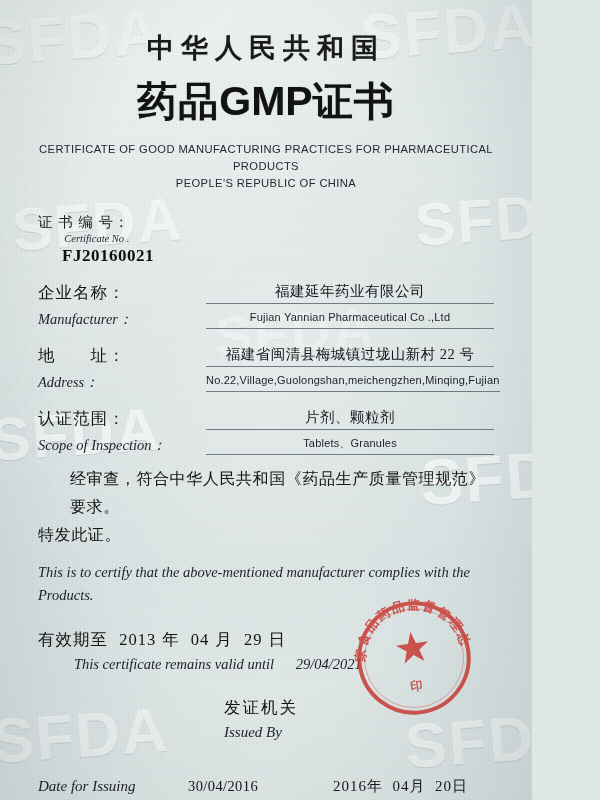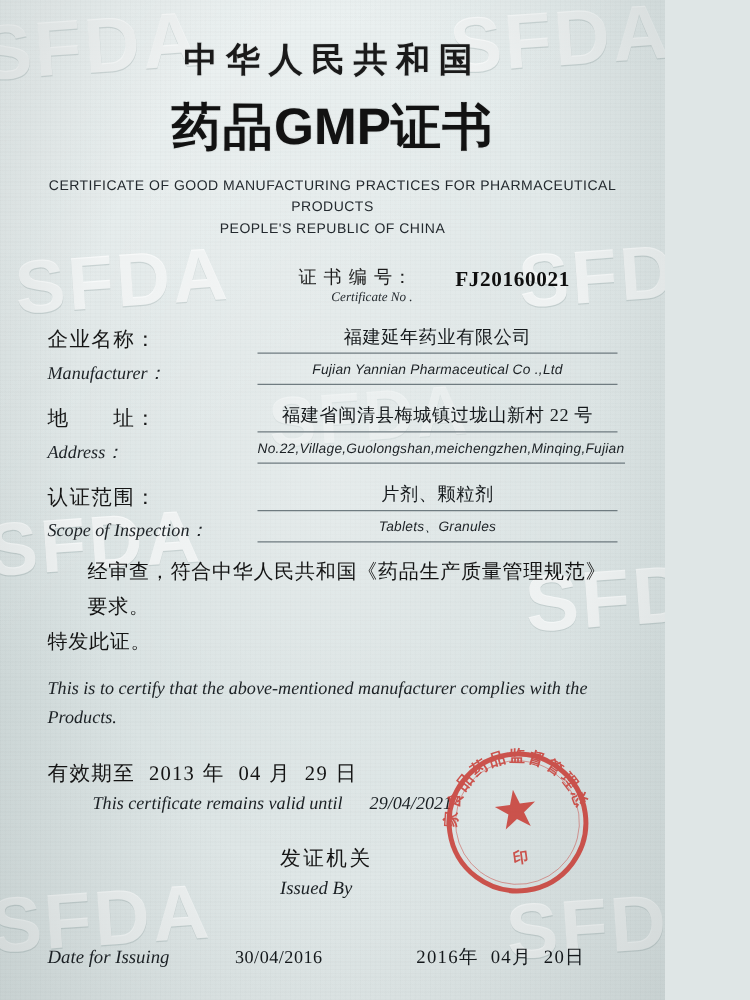"证 书 编 号：" .certno-row { flex-direction: none -> column }
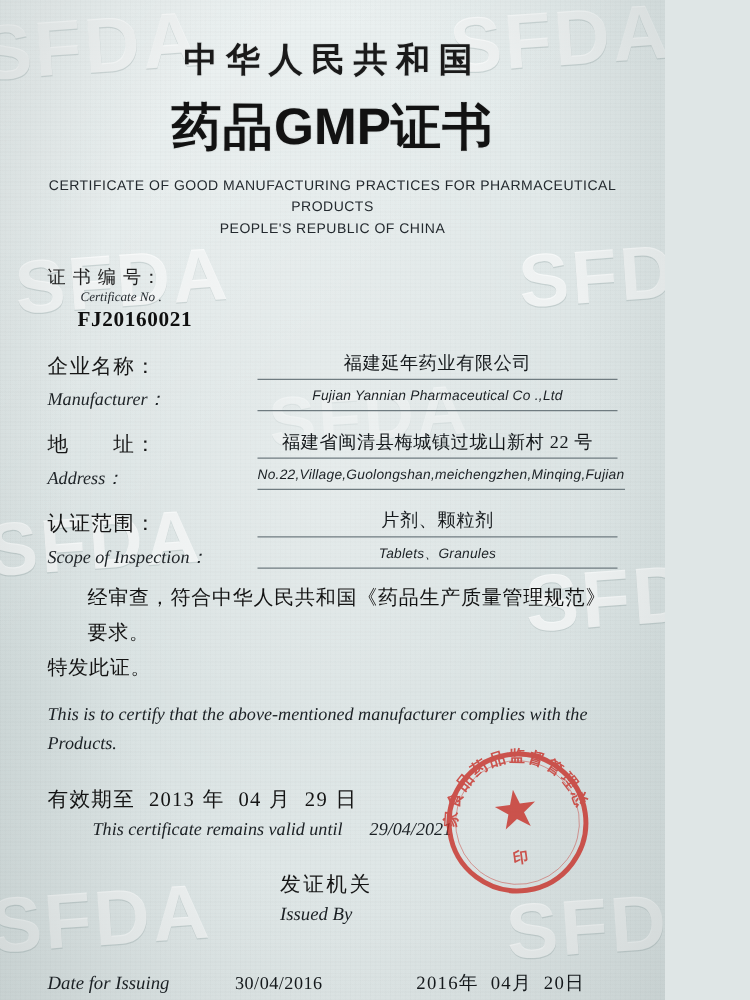"Fujian Yannian Pharmaceutical Co .,Ltd" .value-en { font-style: italic -> none }
